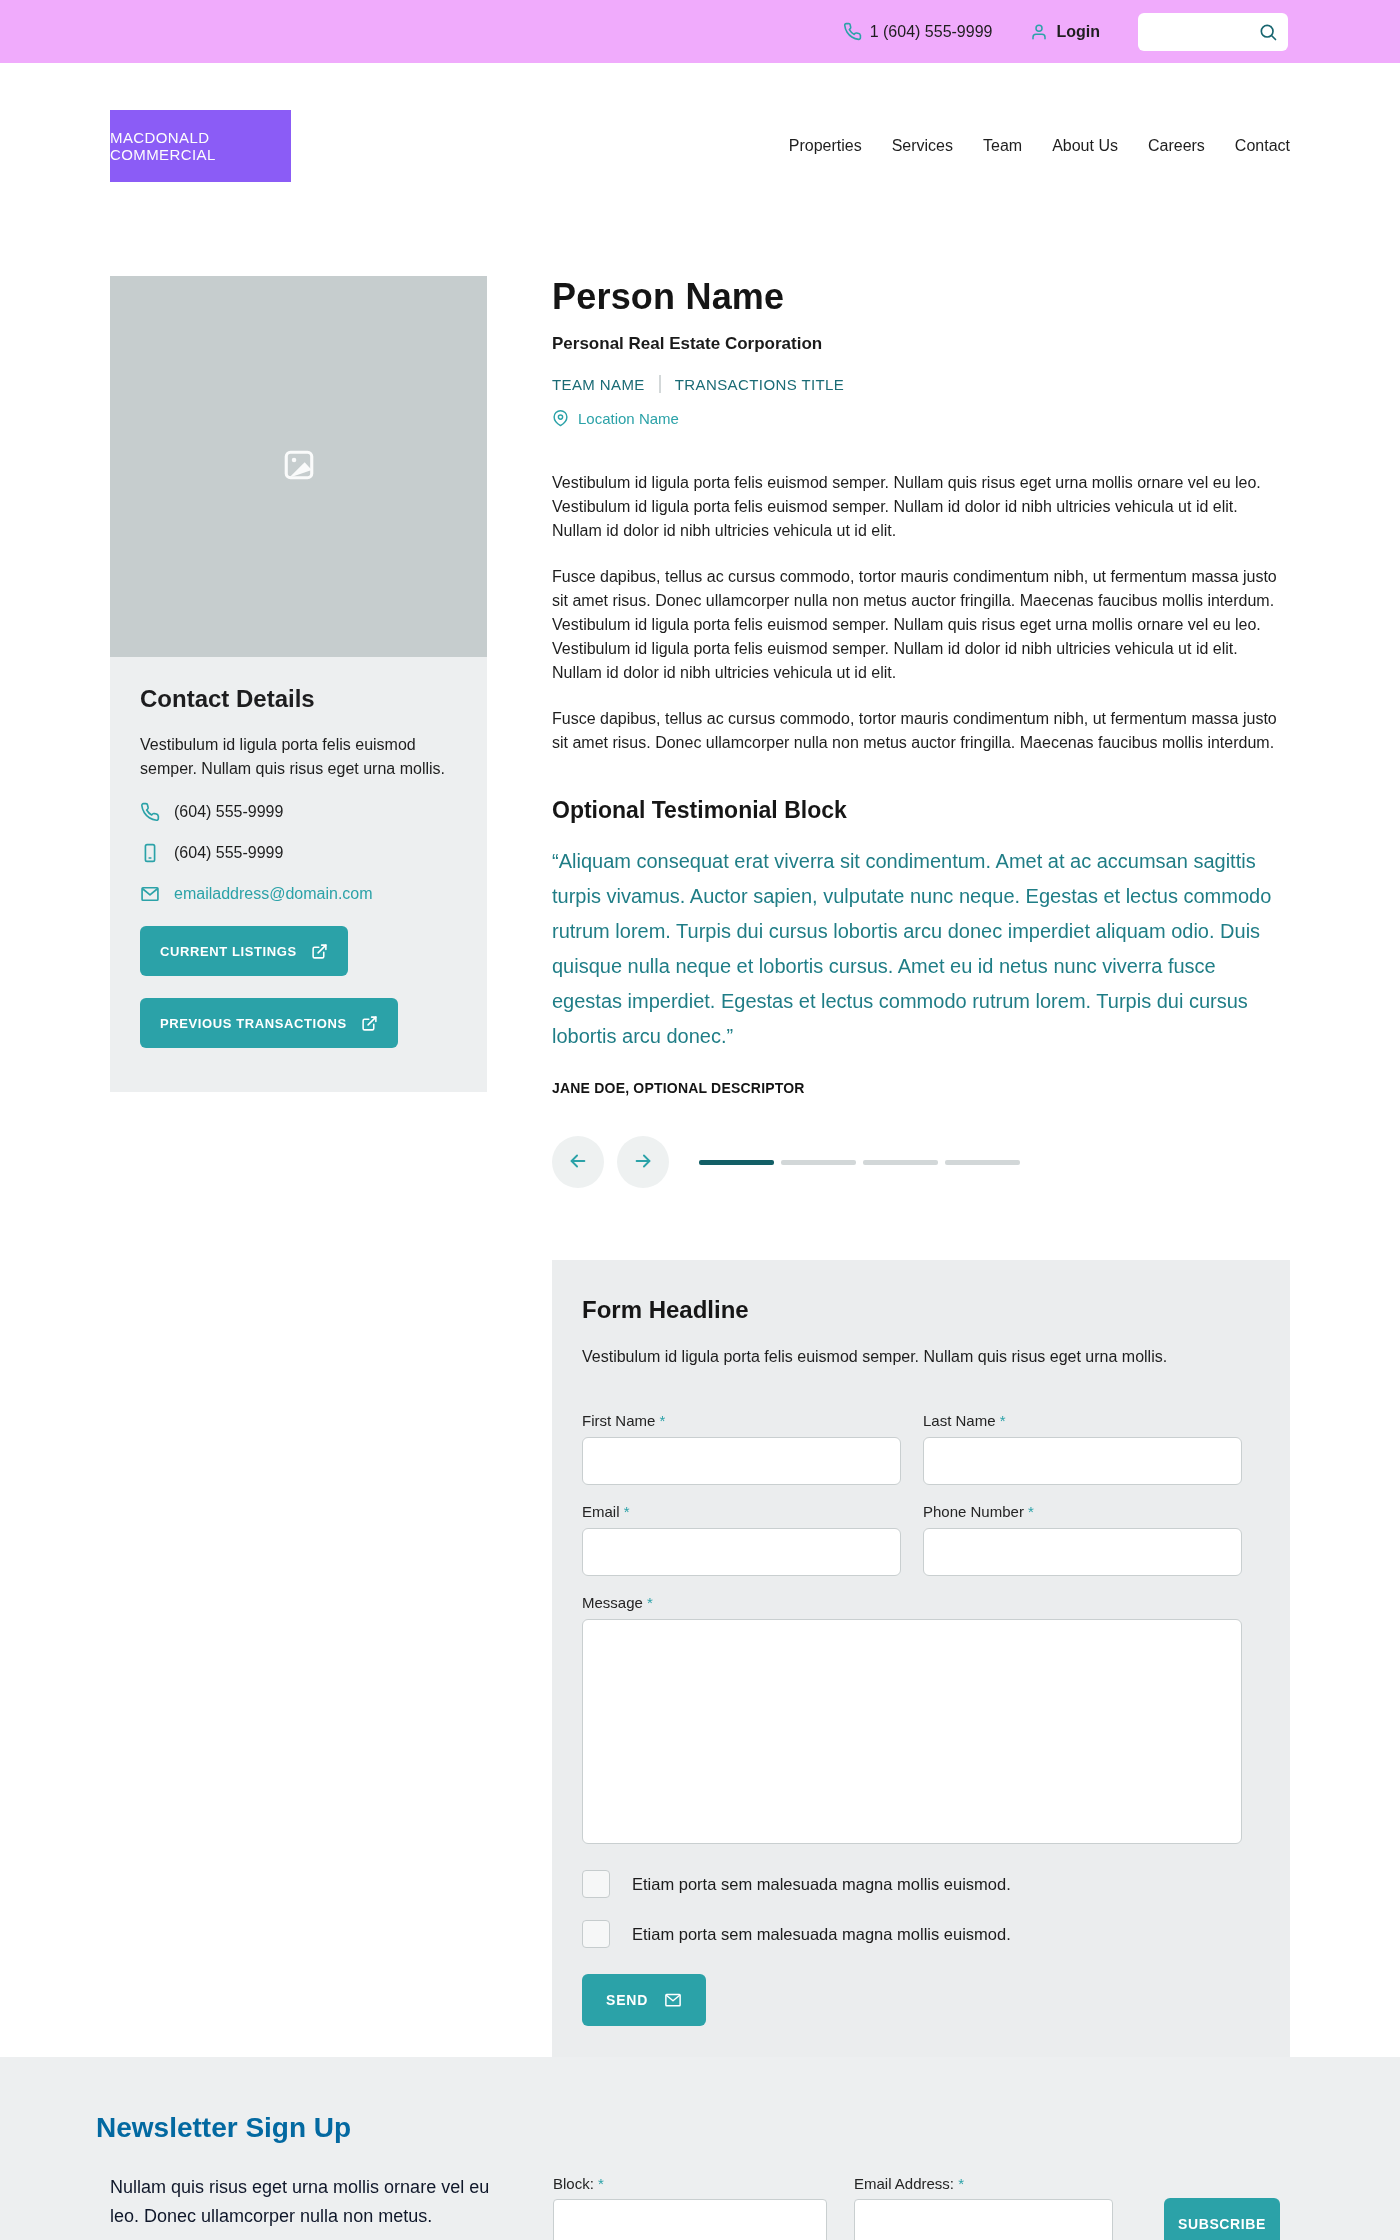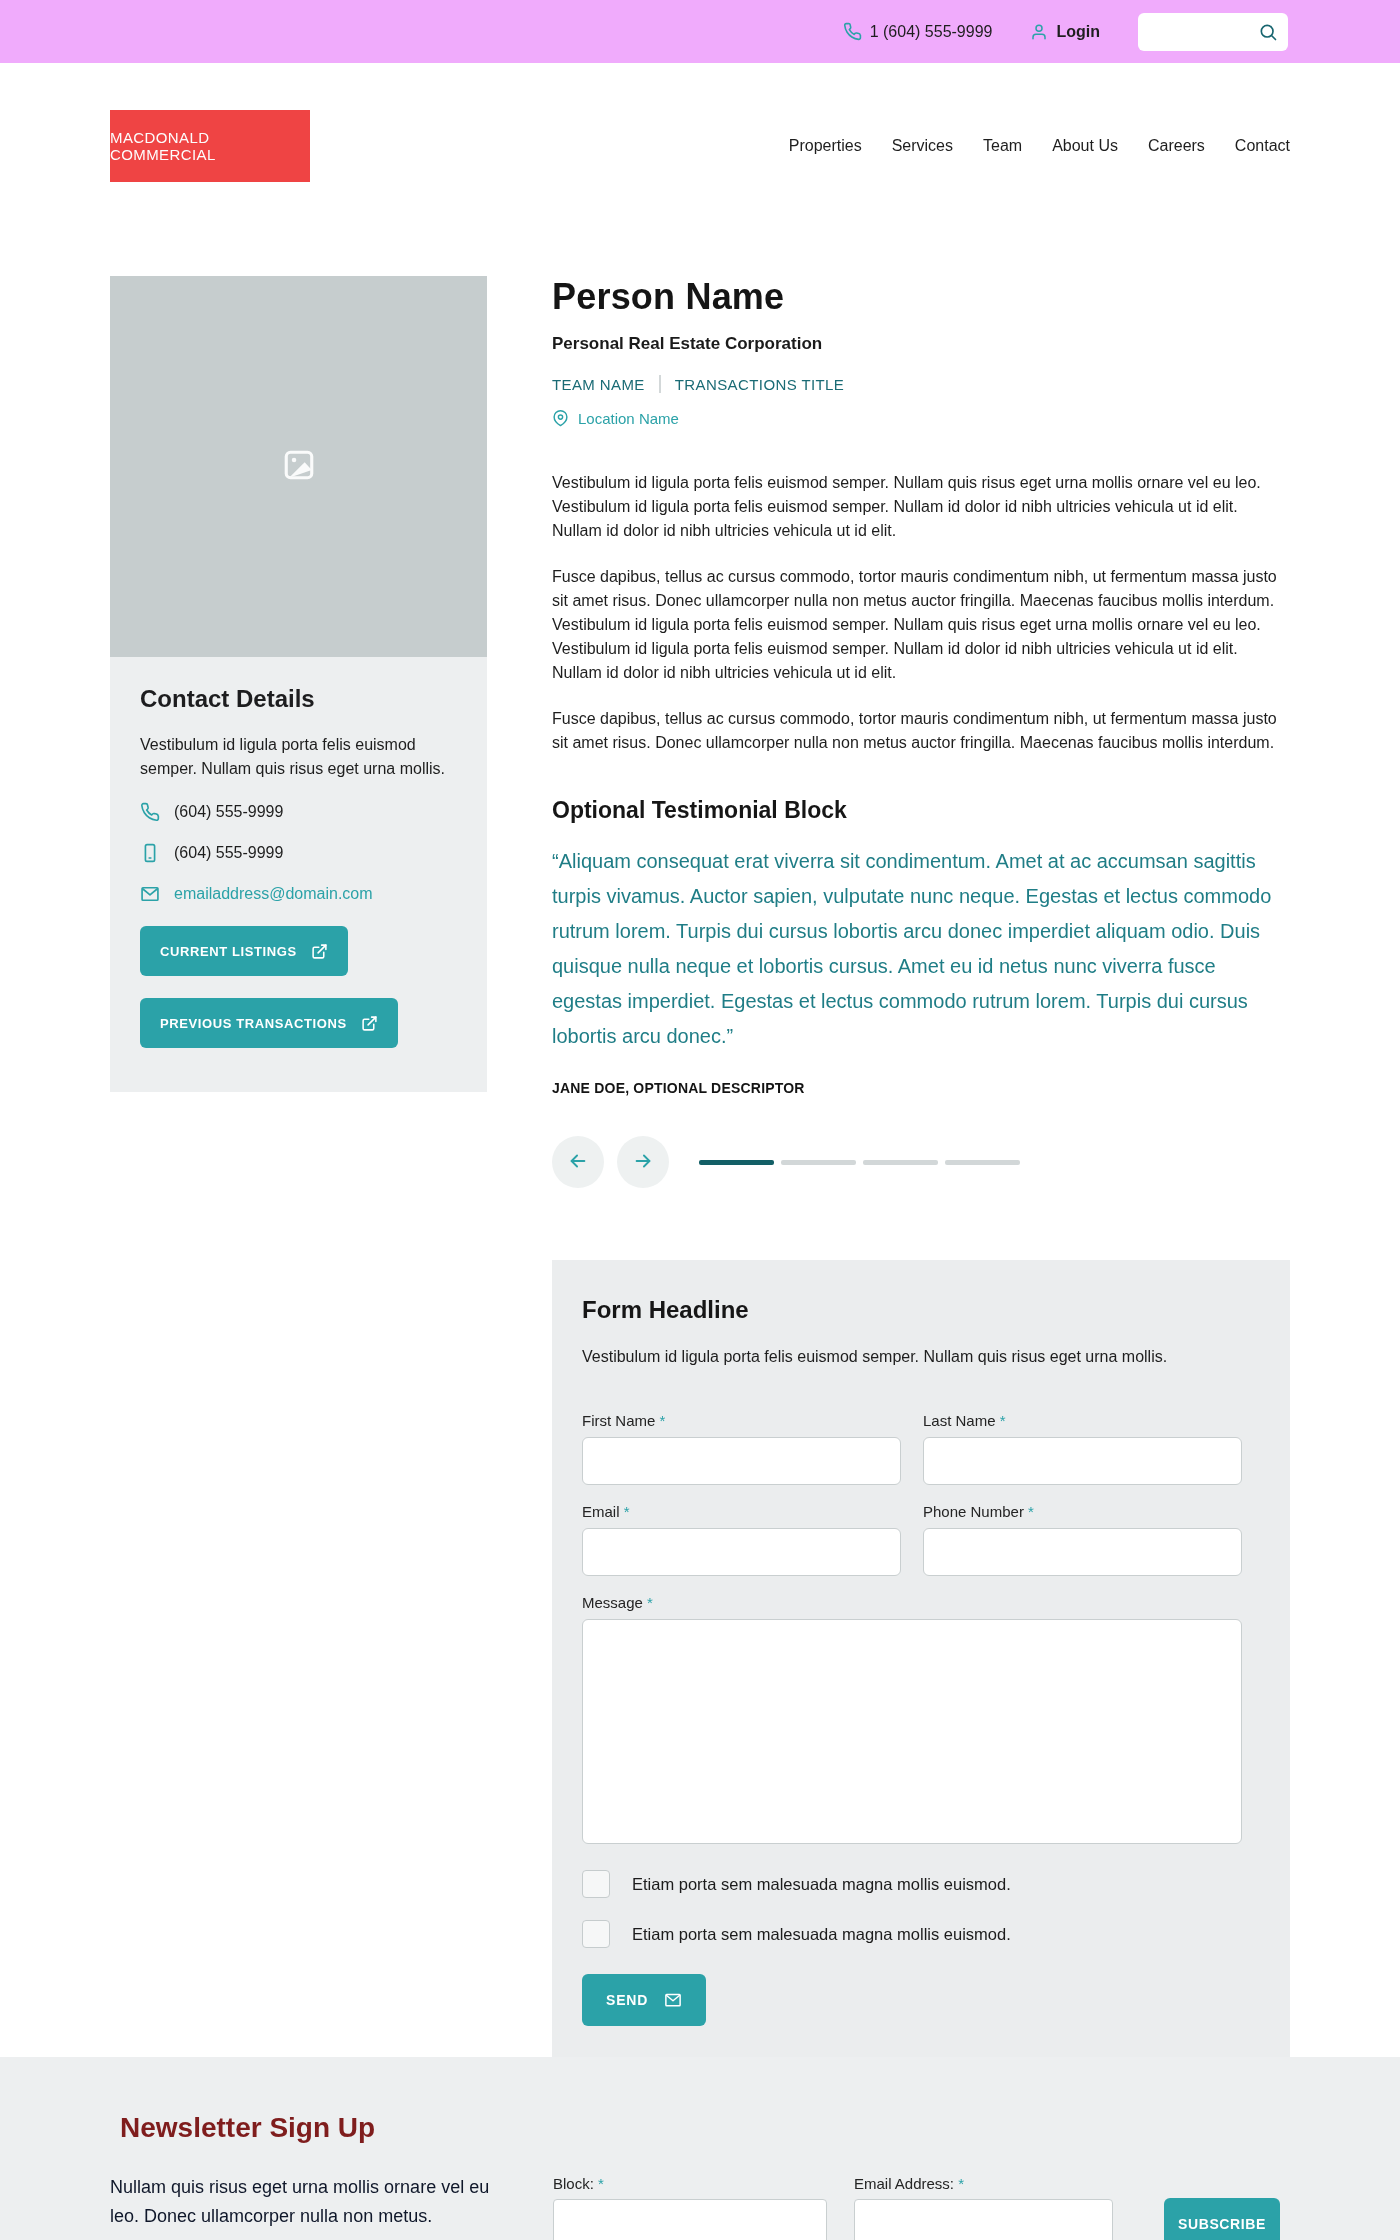"MACDONALD COMMERCIAL" .logo-box { background: #ef4444 -> #8b5cf6; width: 200px -> 181px }
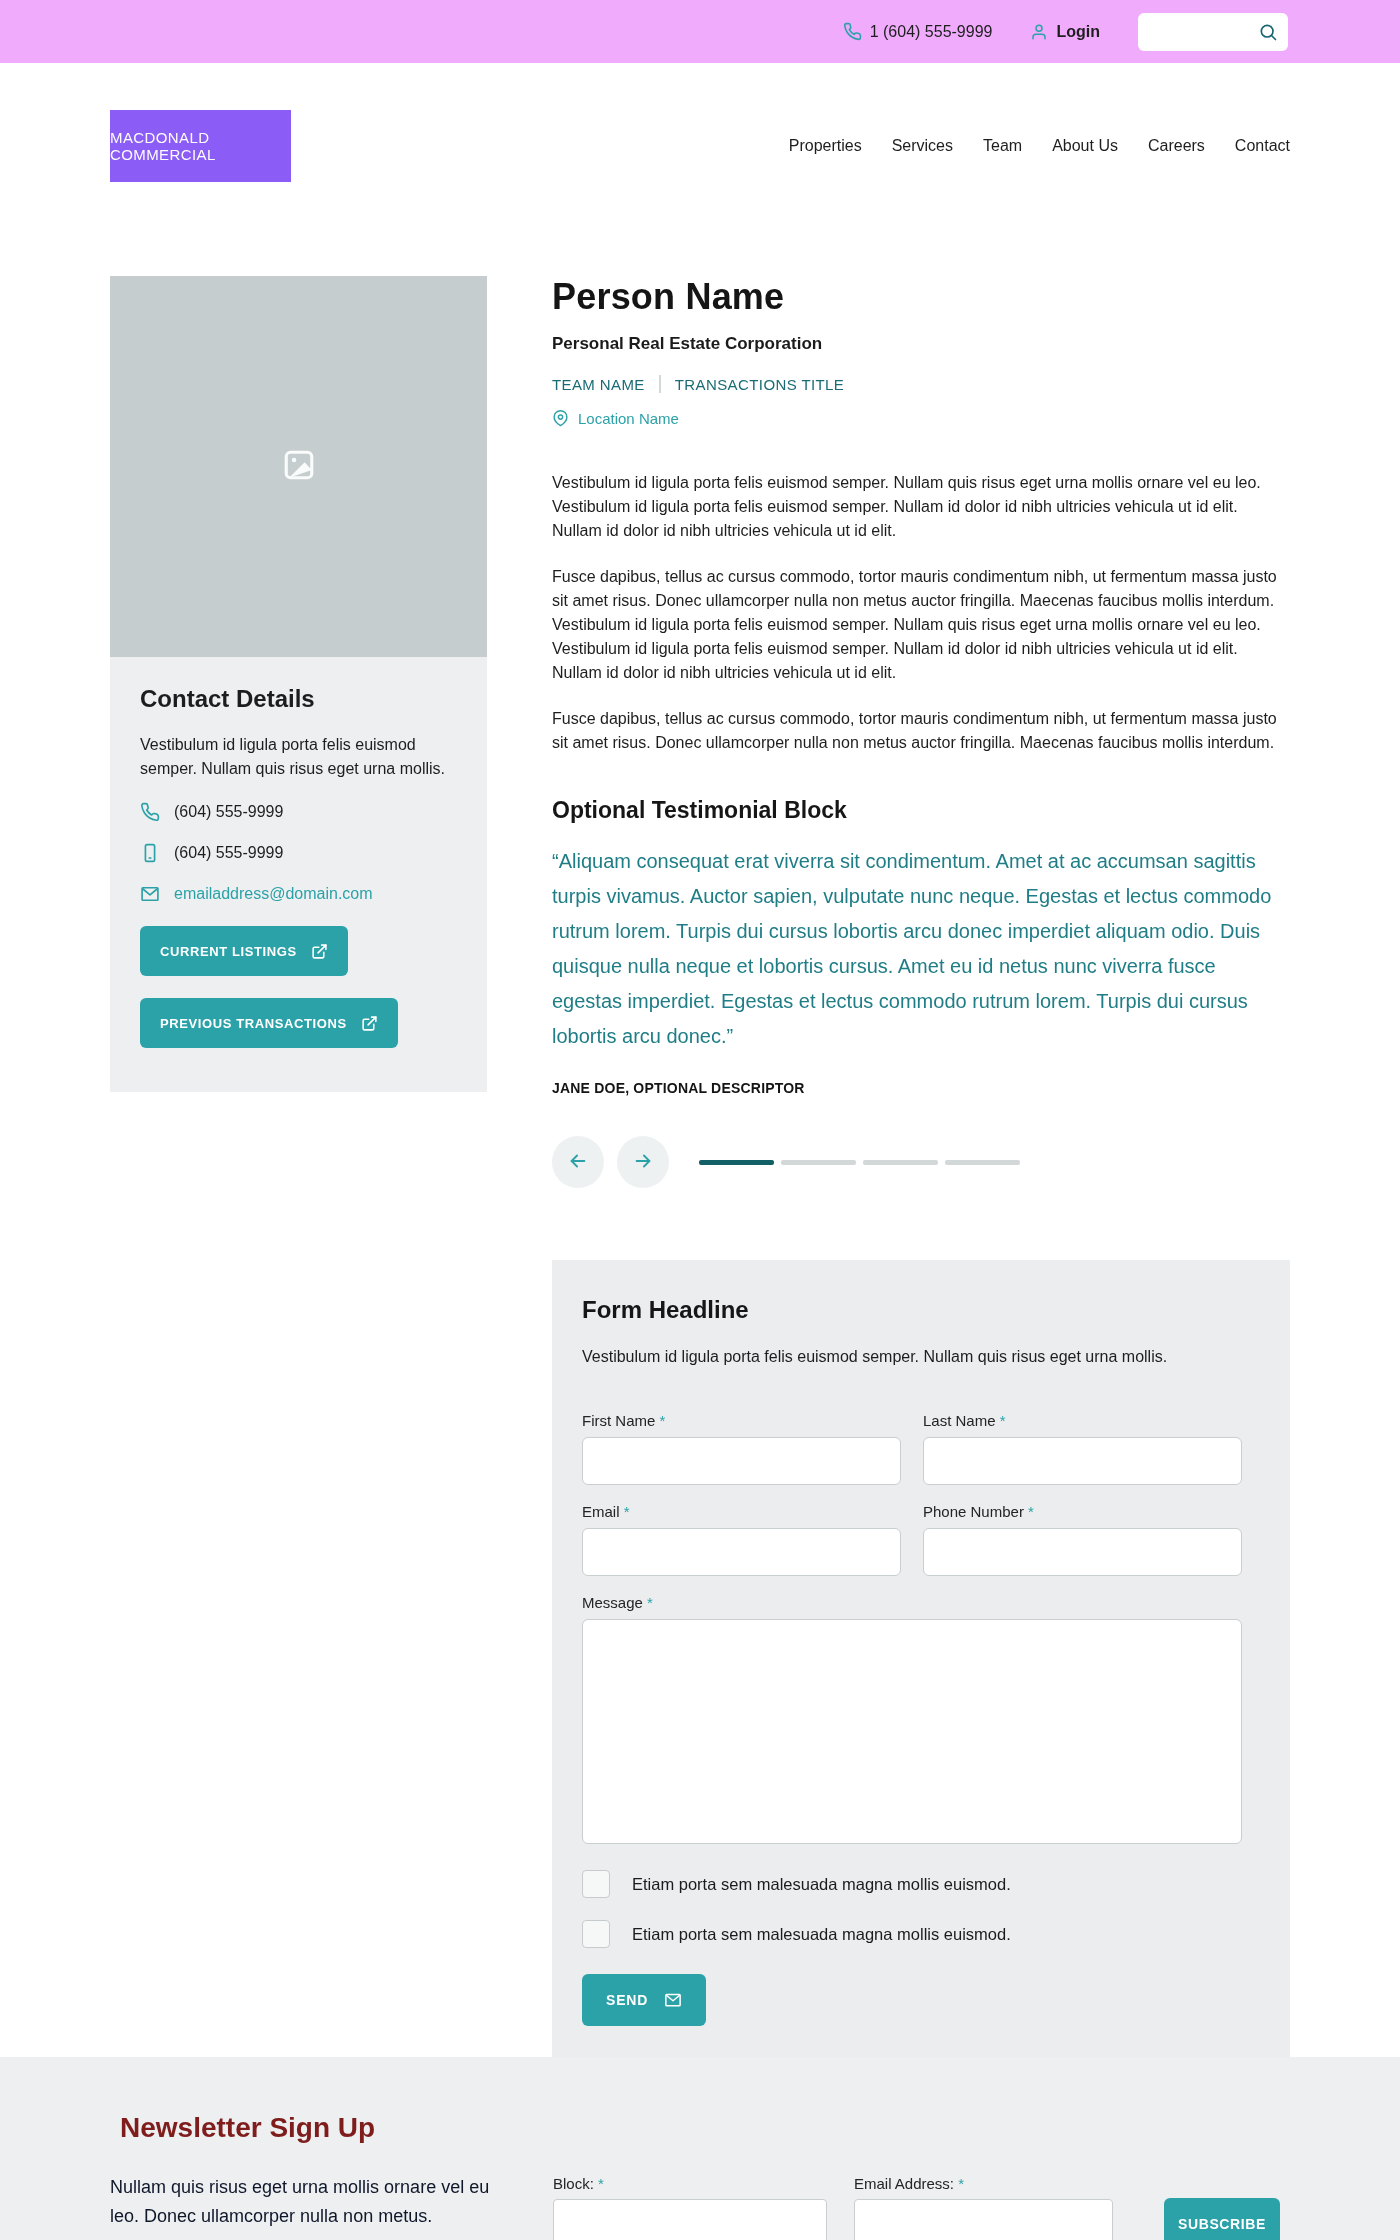"Newsletter Sign Up" .nl-heading { color: #7f1d1d -> #0369a1; left: 120px -> 96px }
